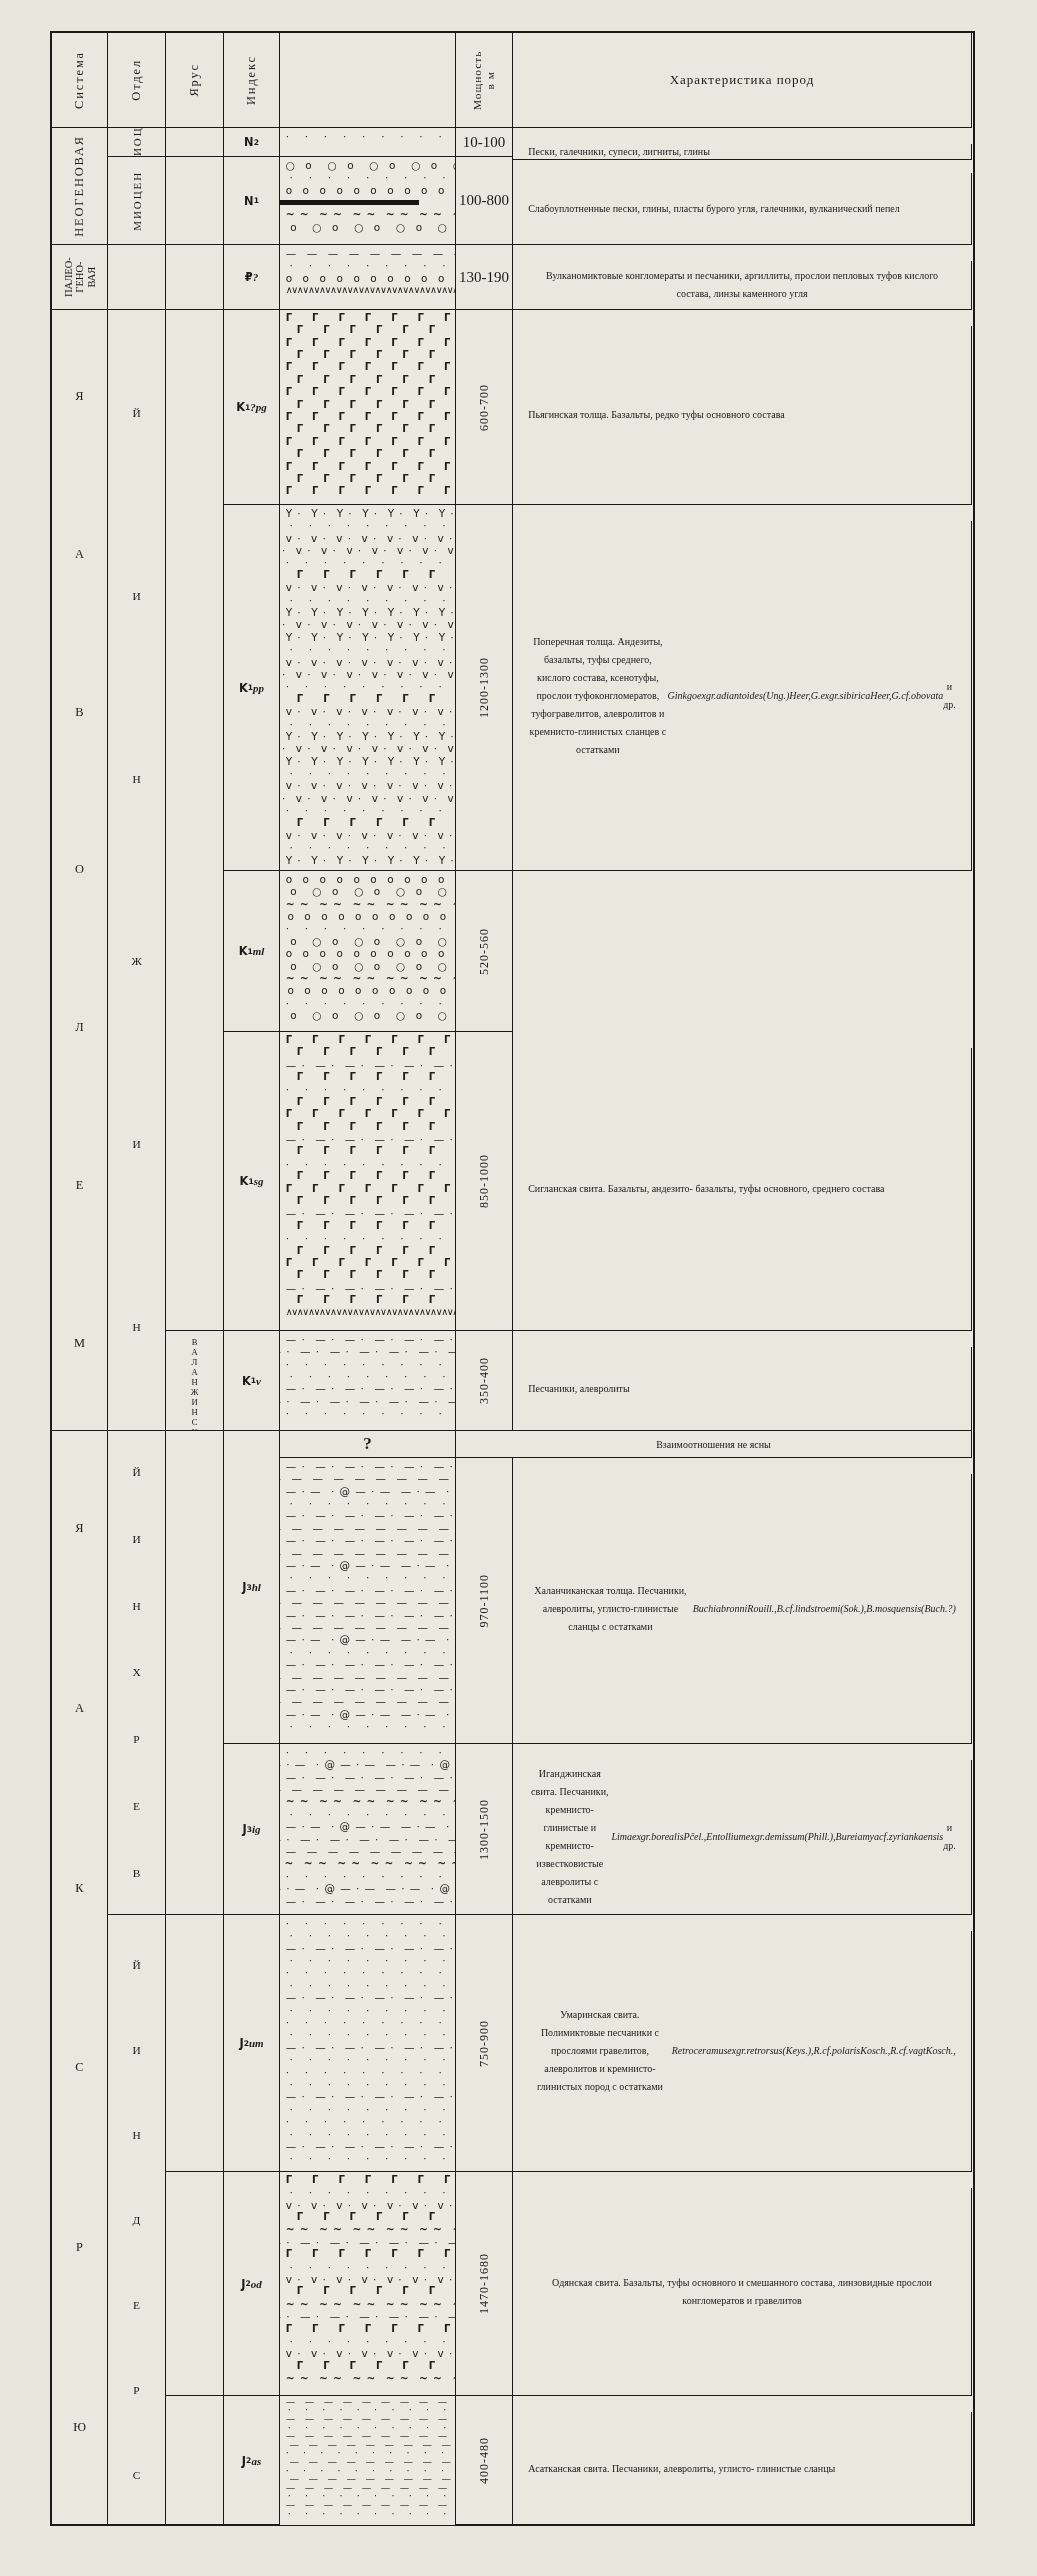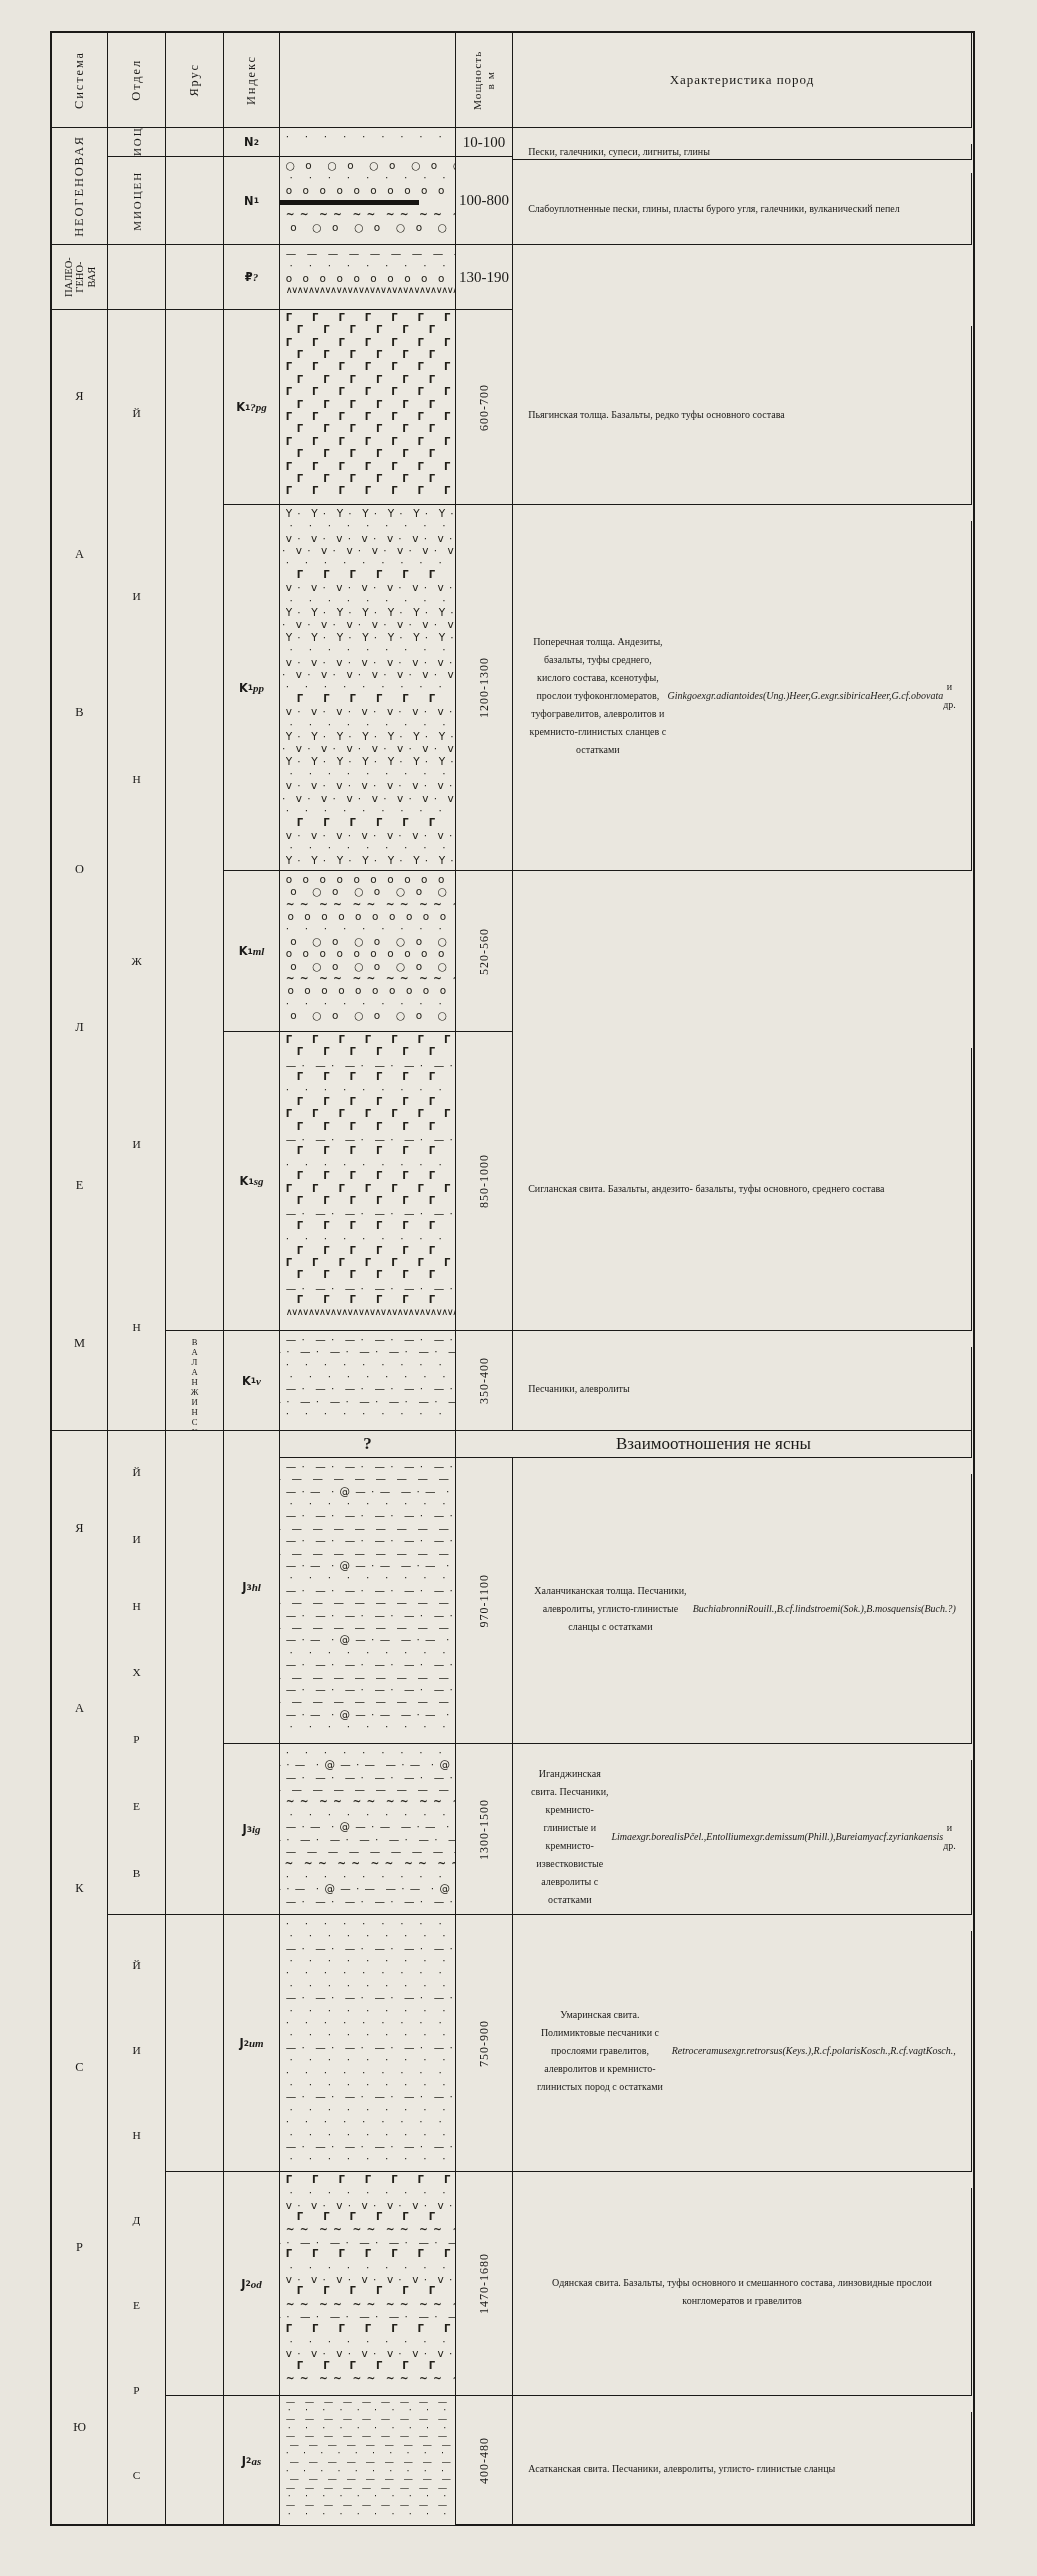"Вулканомиктовые конгломераты и" div.cell { html: none -> <div>Вулканомиктовые конгломераты и песчаники, аргиллиты, прослои пепловых туфов кислого состава, линзы каменного угля</div> }
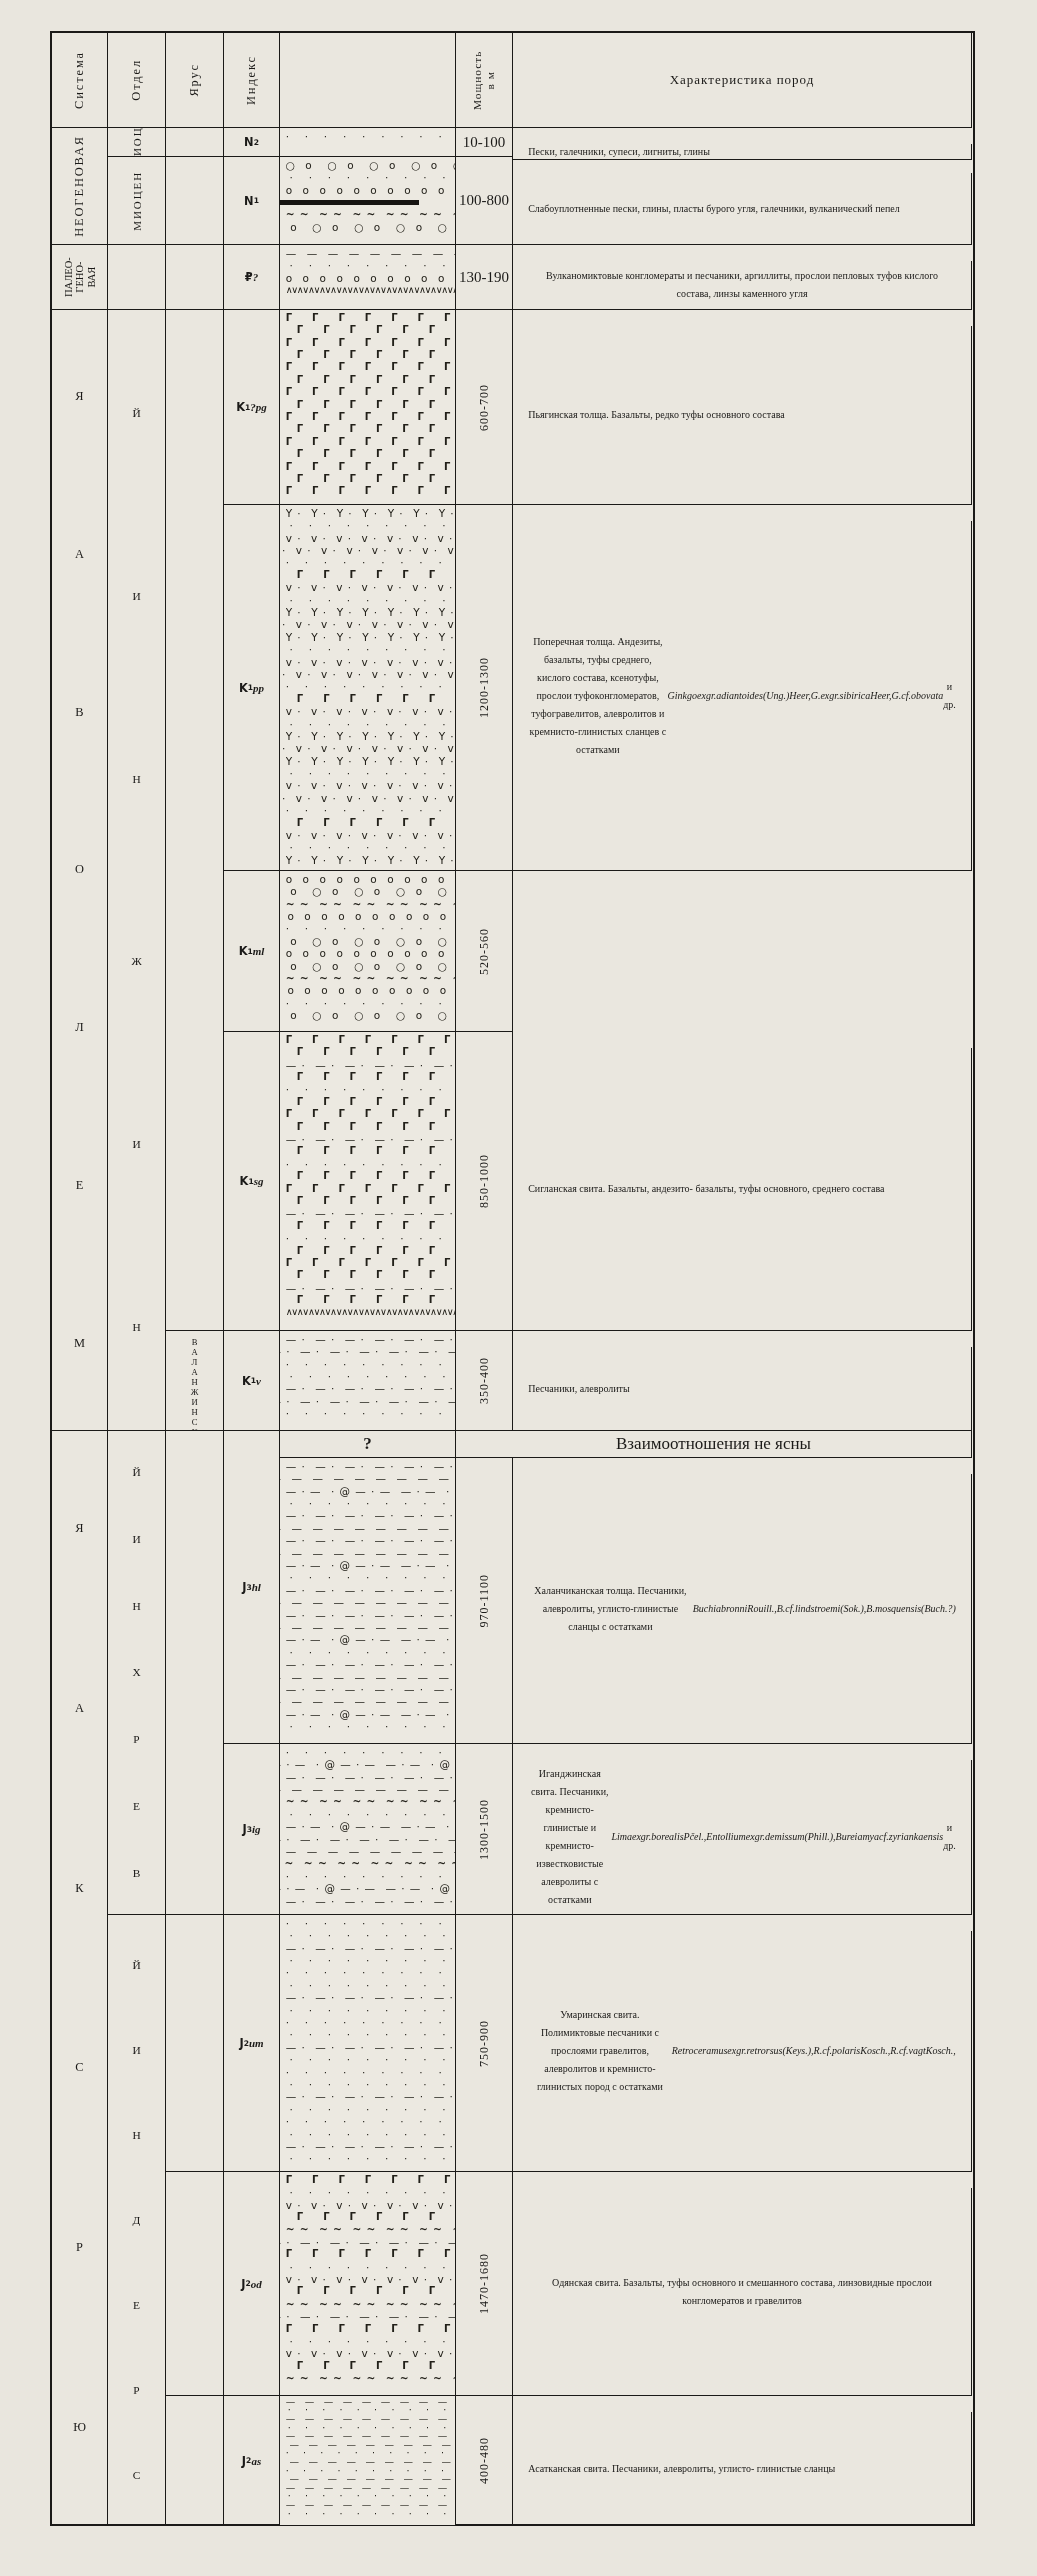"Взаимоотношения не ясны" .special { font-size: 17px -> 10px }
